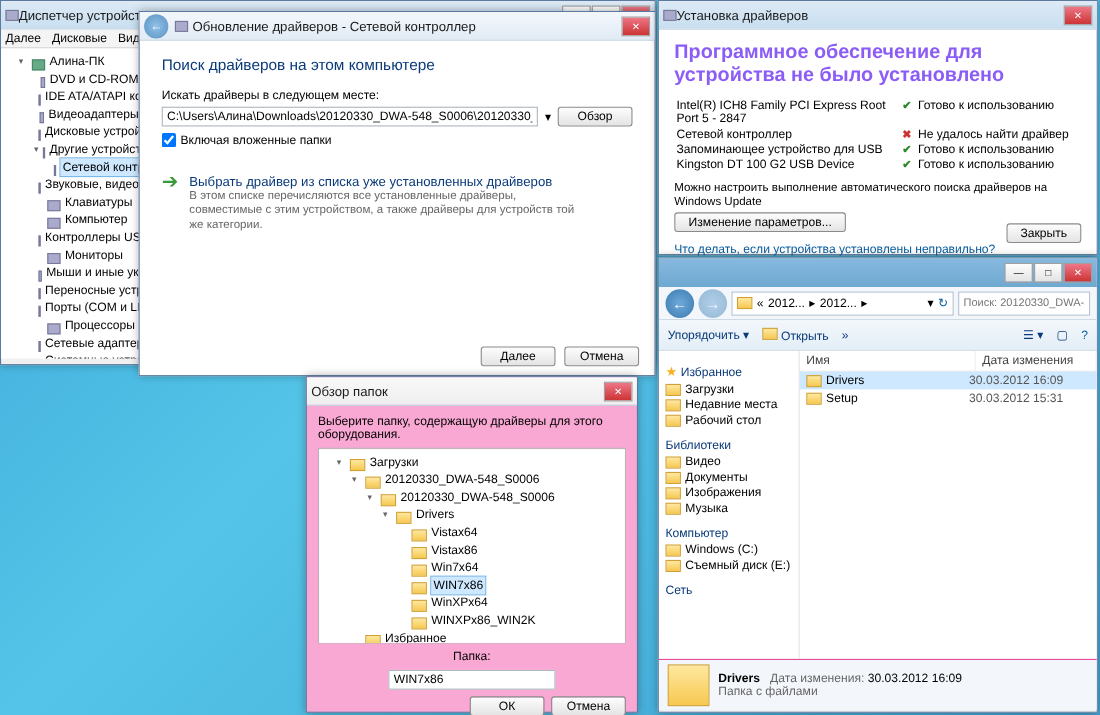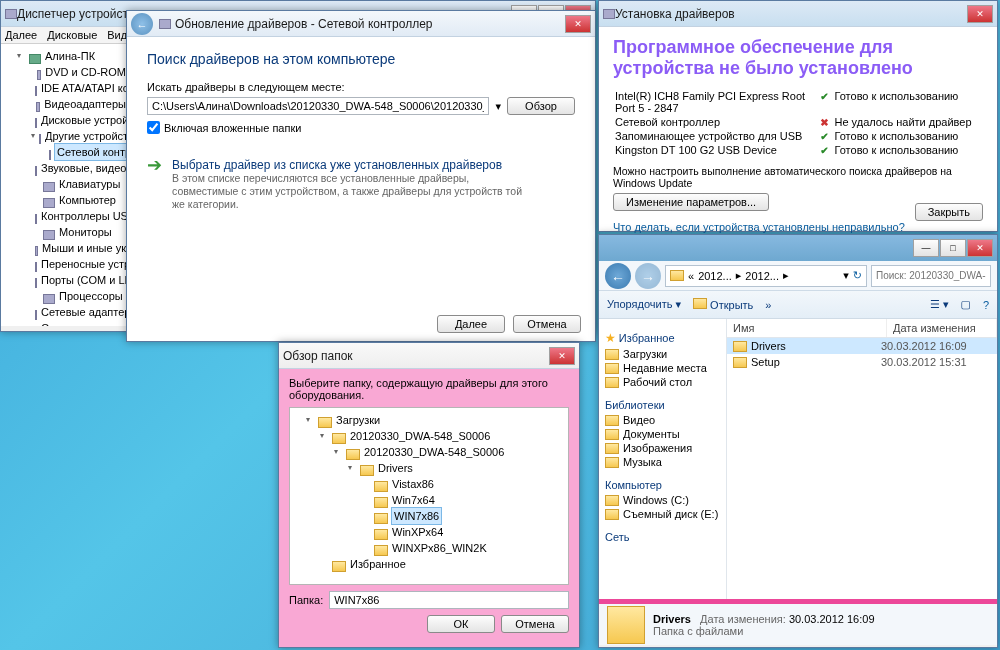"Vistax64" li.leaf { html: none -> <li> <span></span> <span>Vistax64</span> </li> }
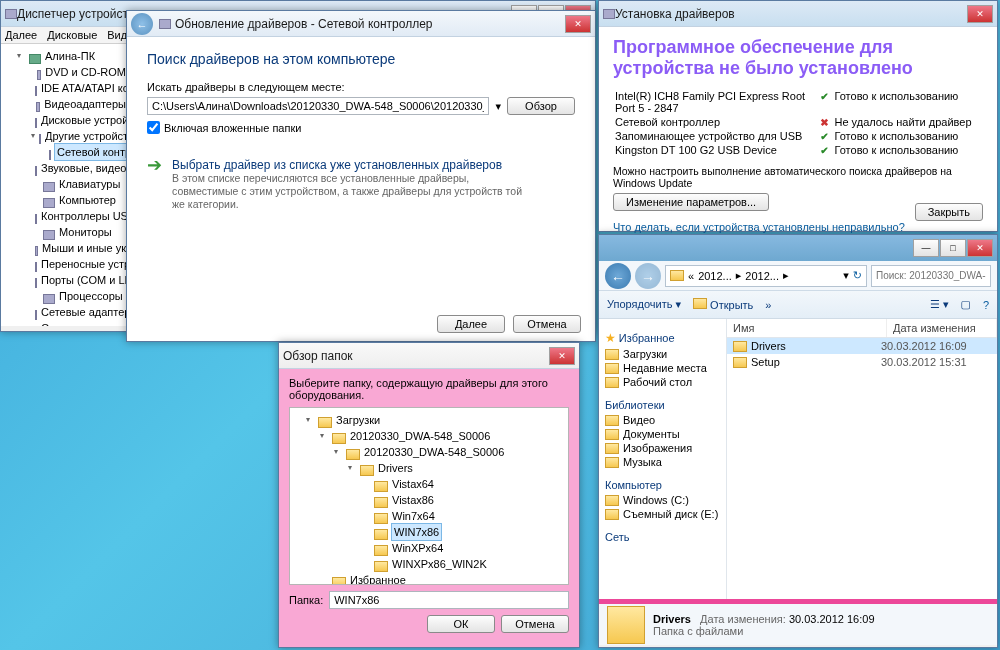"Папка:" div { flex-direction: none -> column }
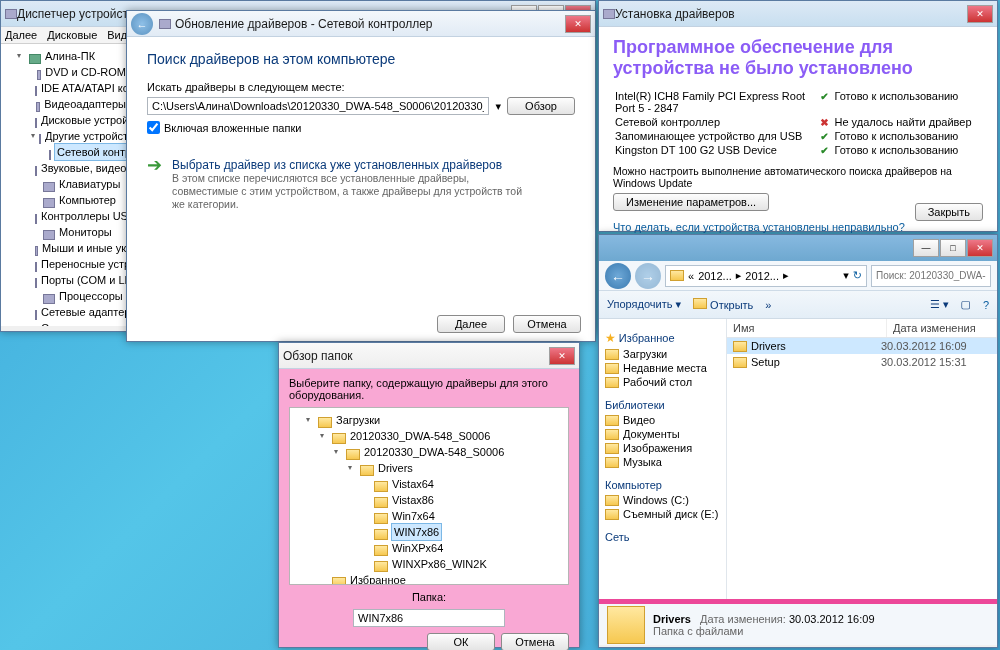"Drivers Дата изменения: 30.03.2012 16:09" #ex .statusbar { border-top: 5px solid #ec4899 -> 1px solid #ec4899 }
